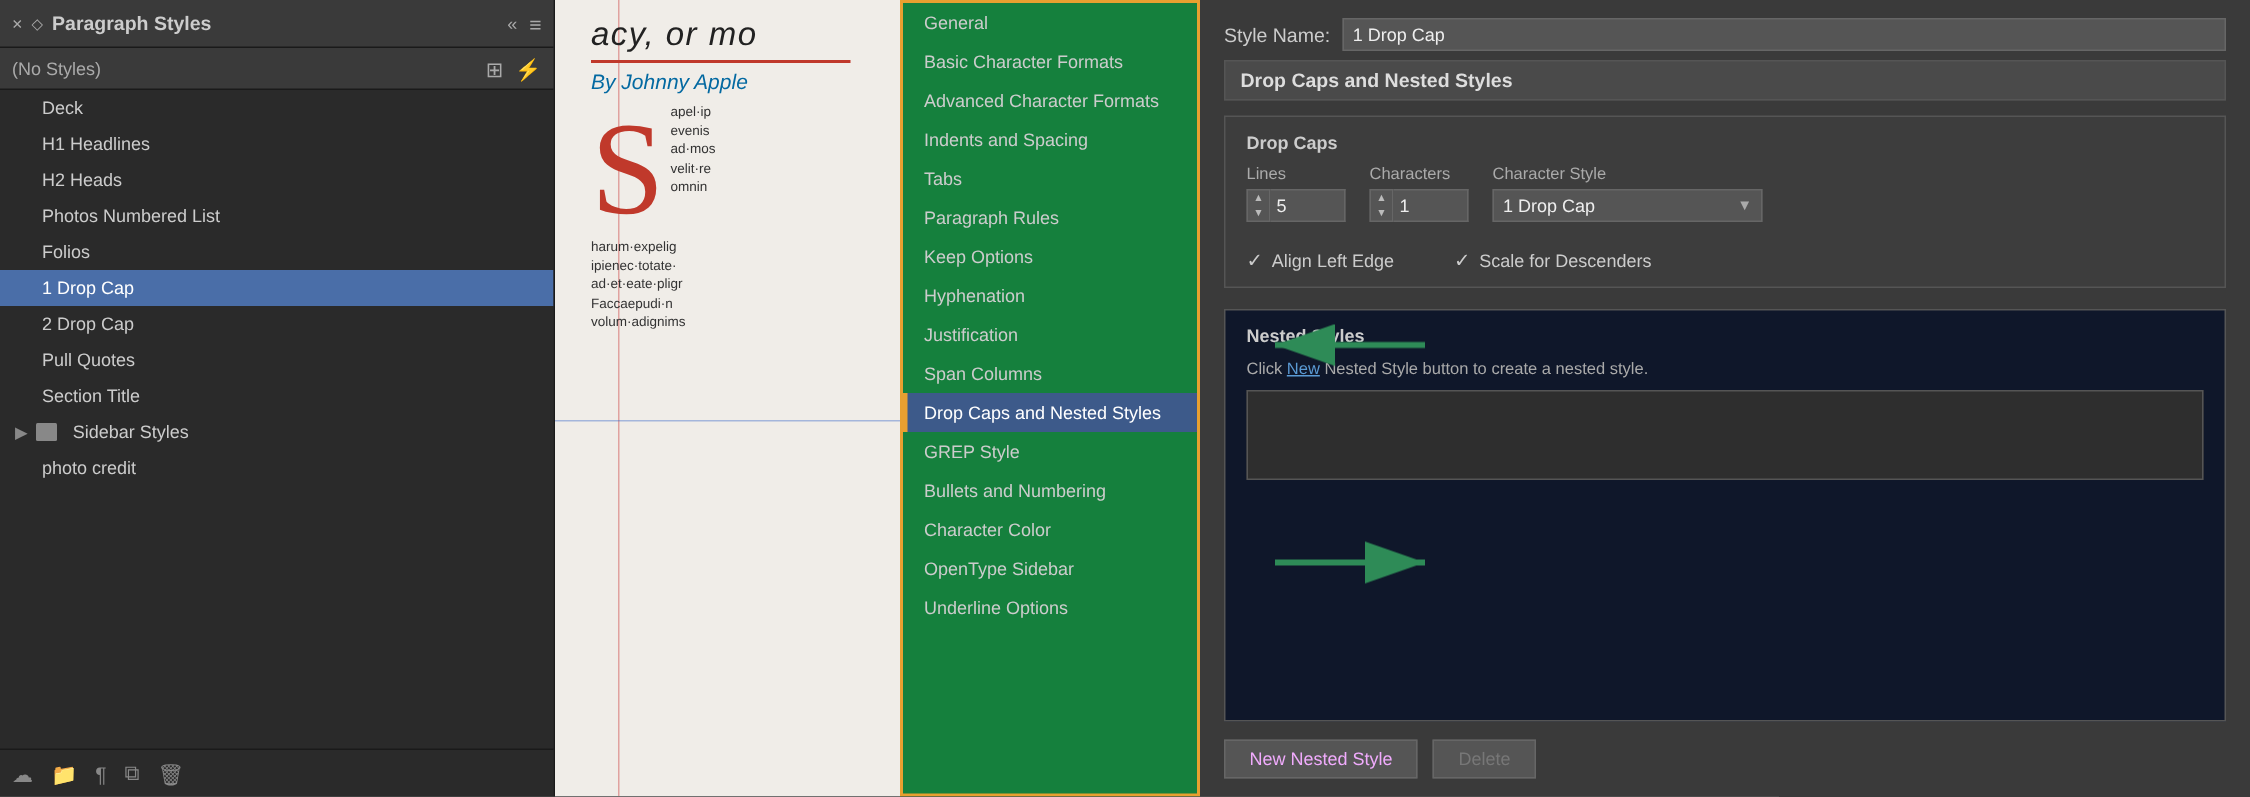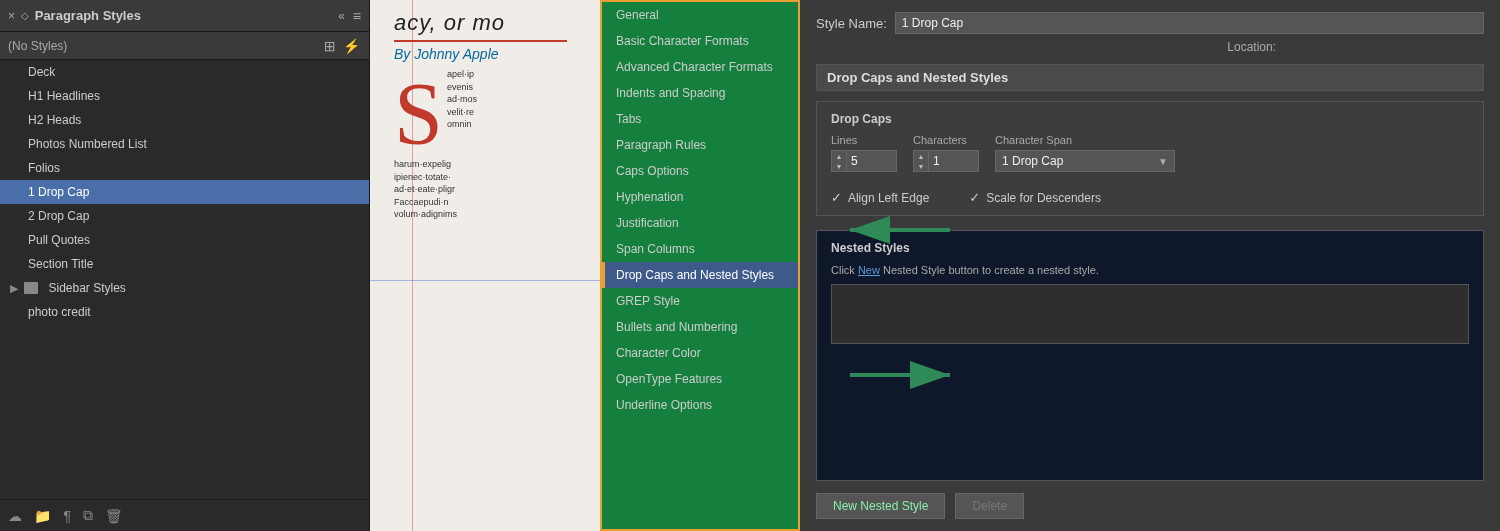"Location:" div.right-header-row { html: <div> <span>Location:</span> <span></span> </div> -> none }
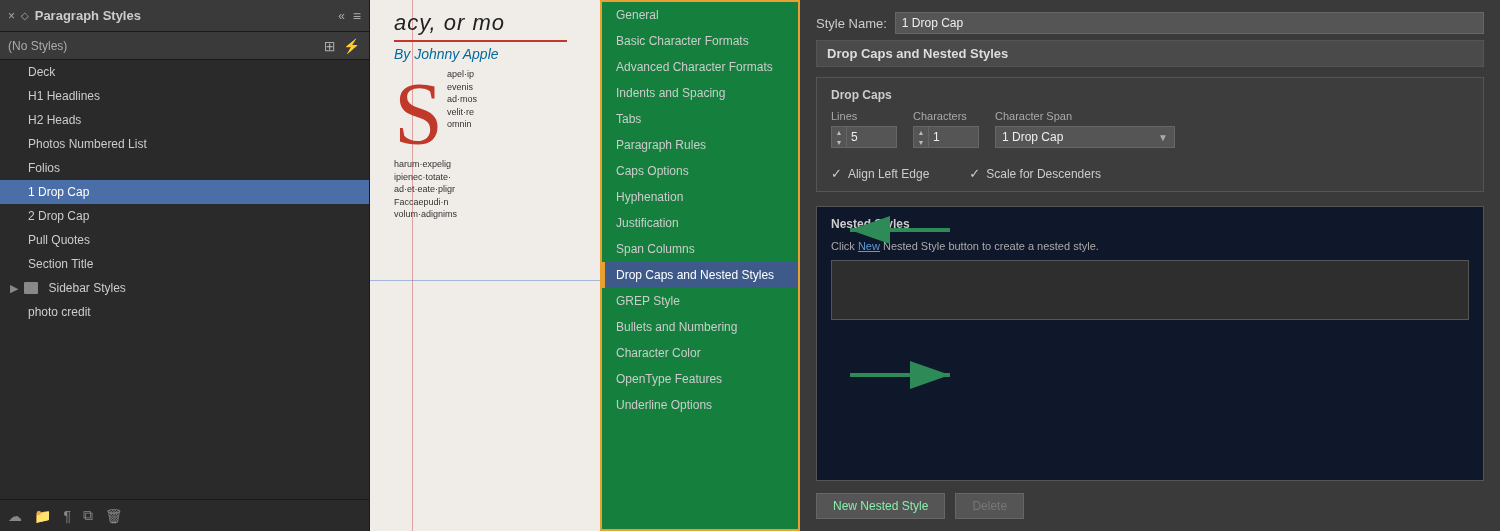"Character Span" span.field-label { text: Span -> Style }
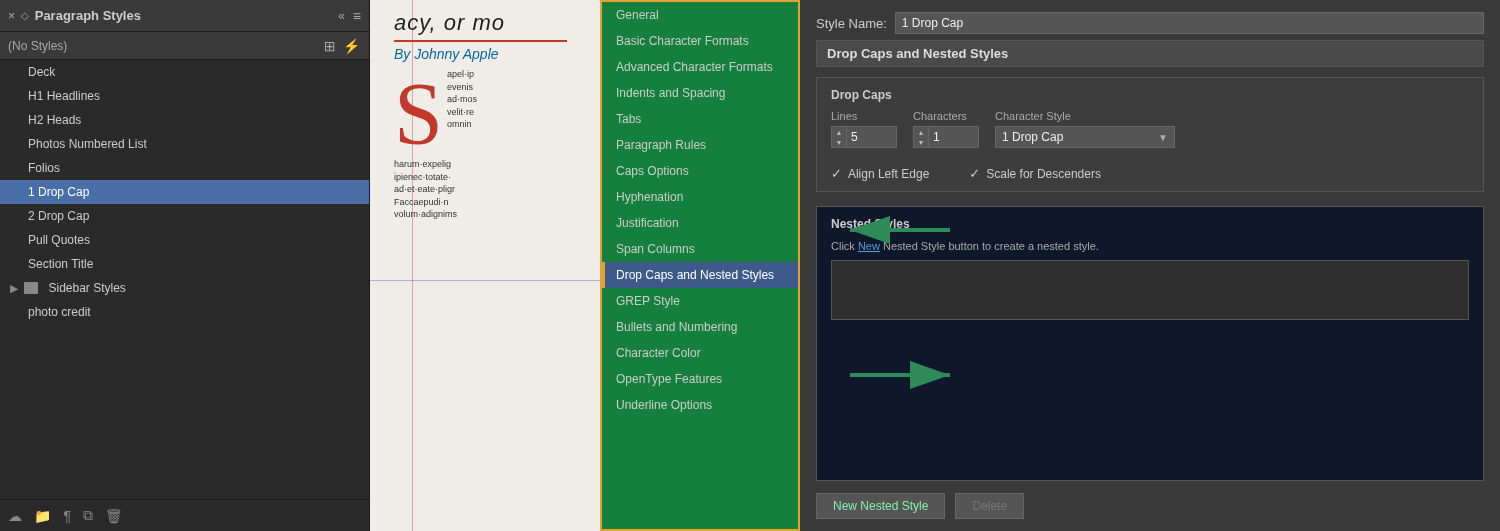"Caps Options" span { text: Caps -> Keep }
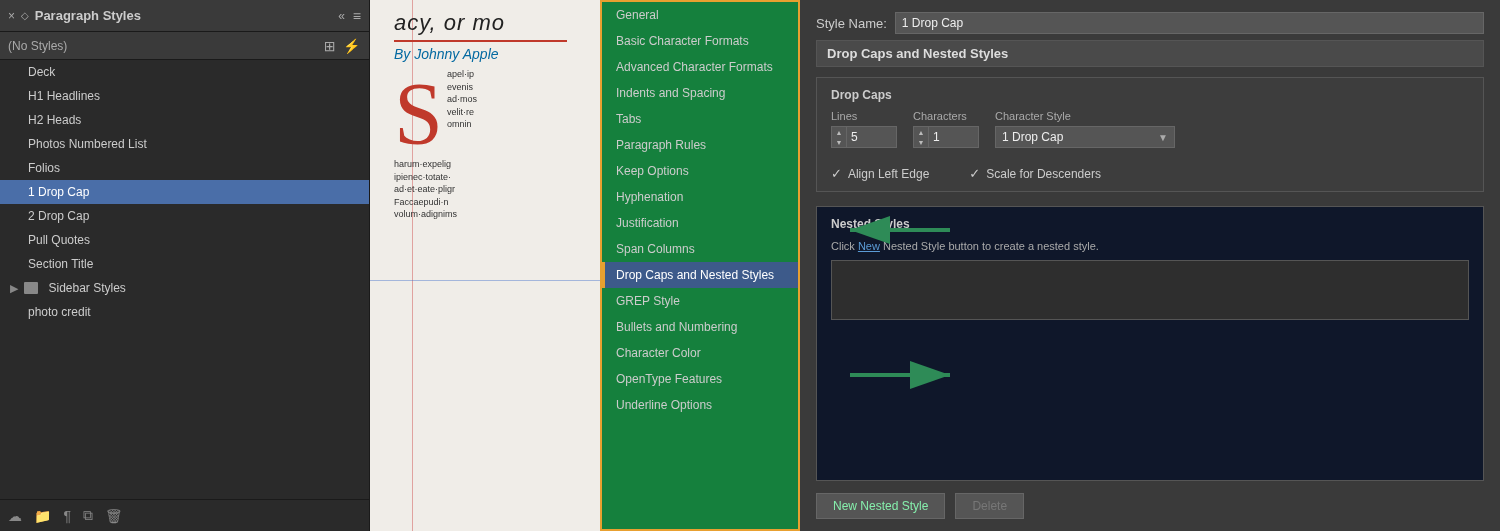"OpenType Features" span { text: Features -> Sidebar }
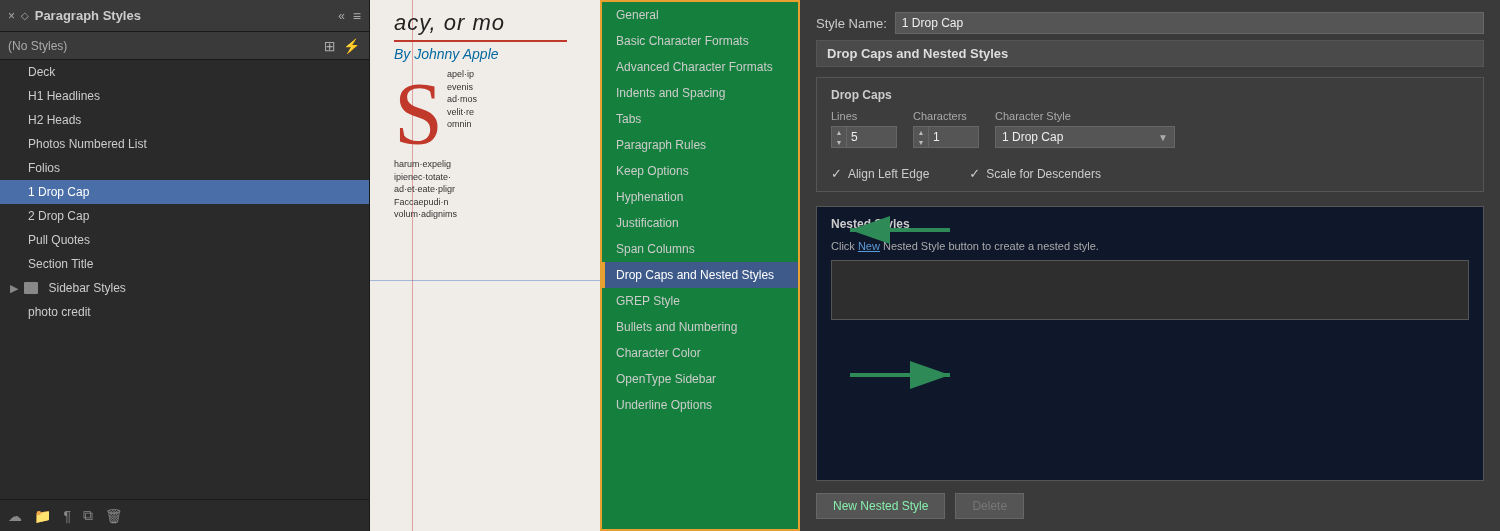"New Nested Style" .action-btn { color: #86efac -> #f0abfc }
